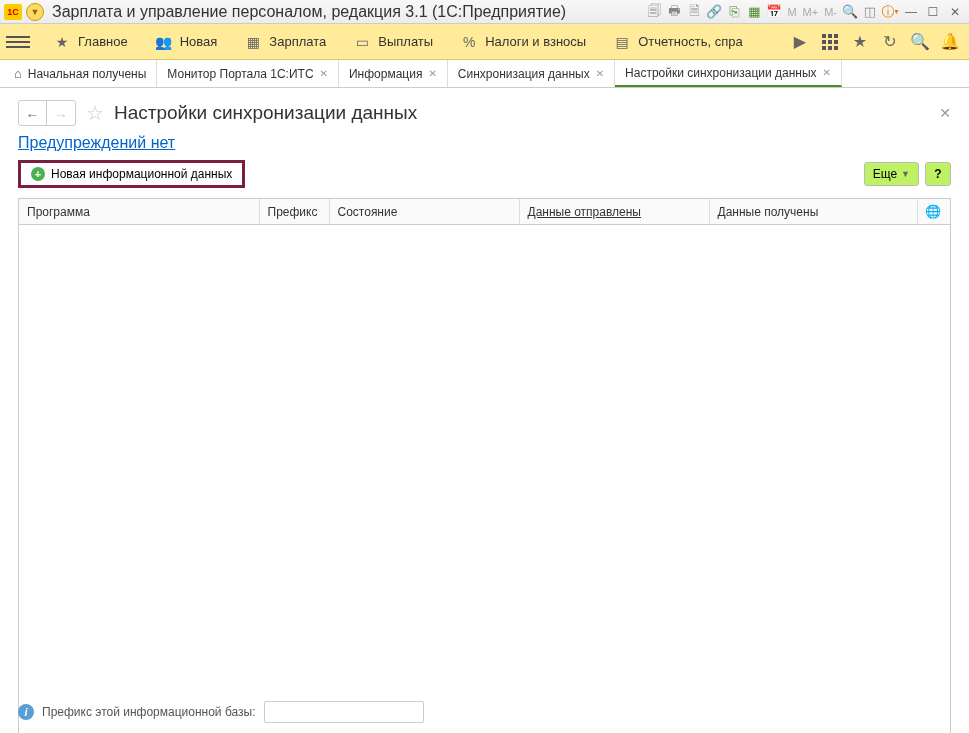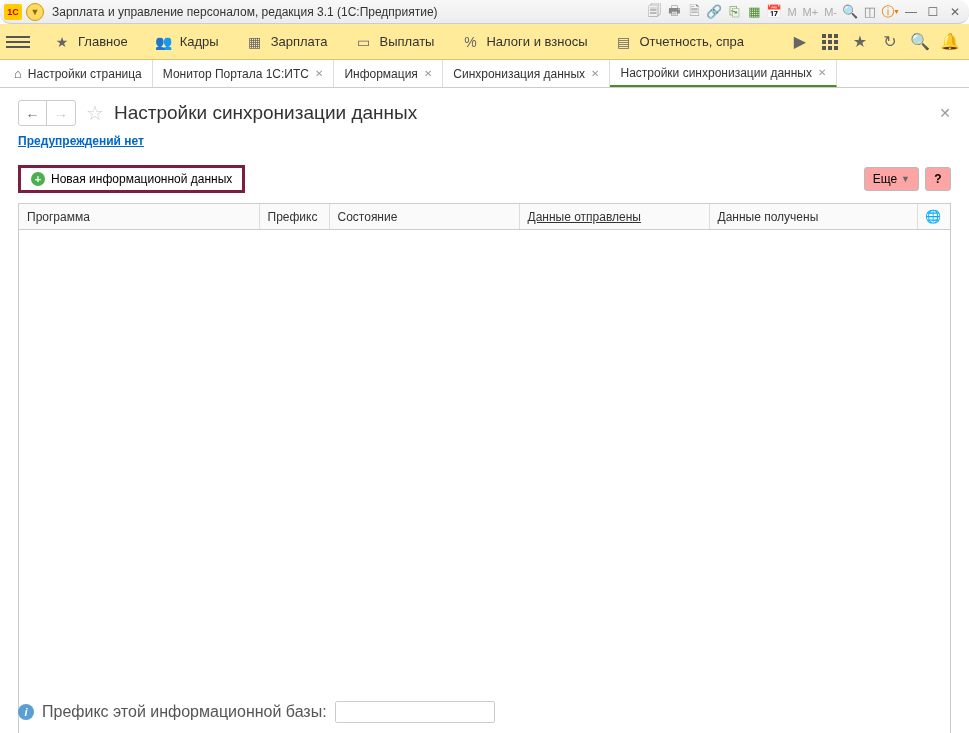"1C" .titlebar { border-radius: 11px -> none }
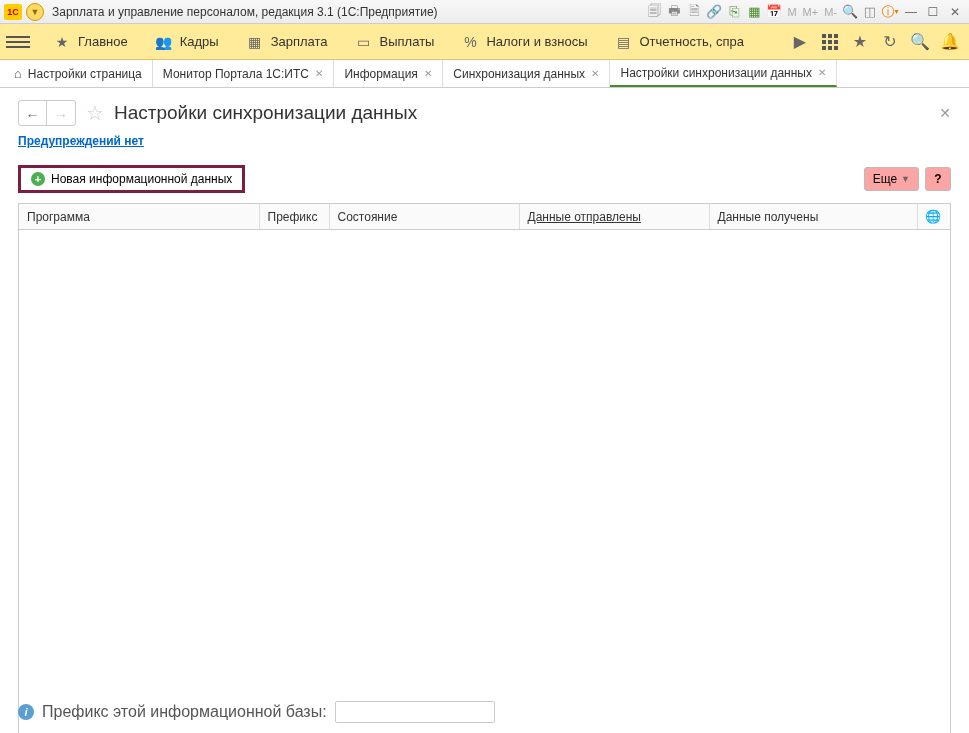"Зарплата и управление персоналом," .titlebar-title { font-size: 12px -> 16px }
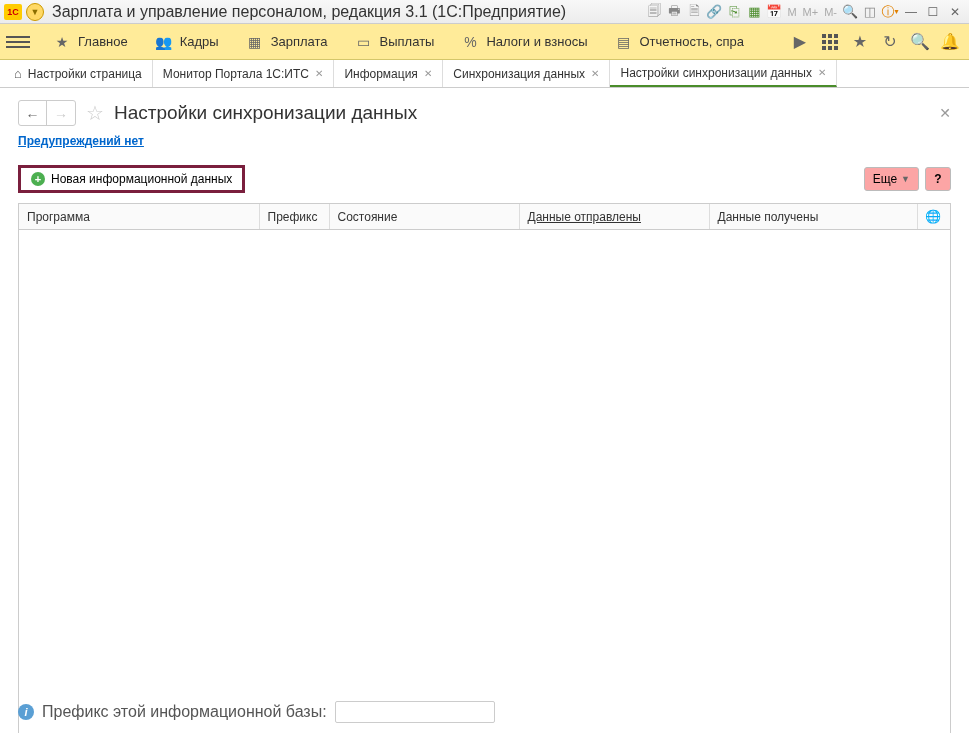"Кадры" span { text: Кадры -> Новая }
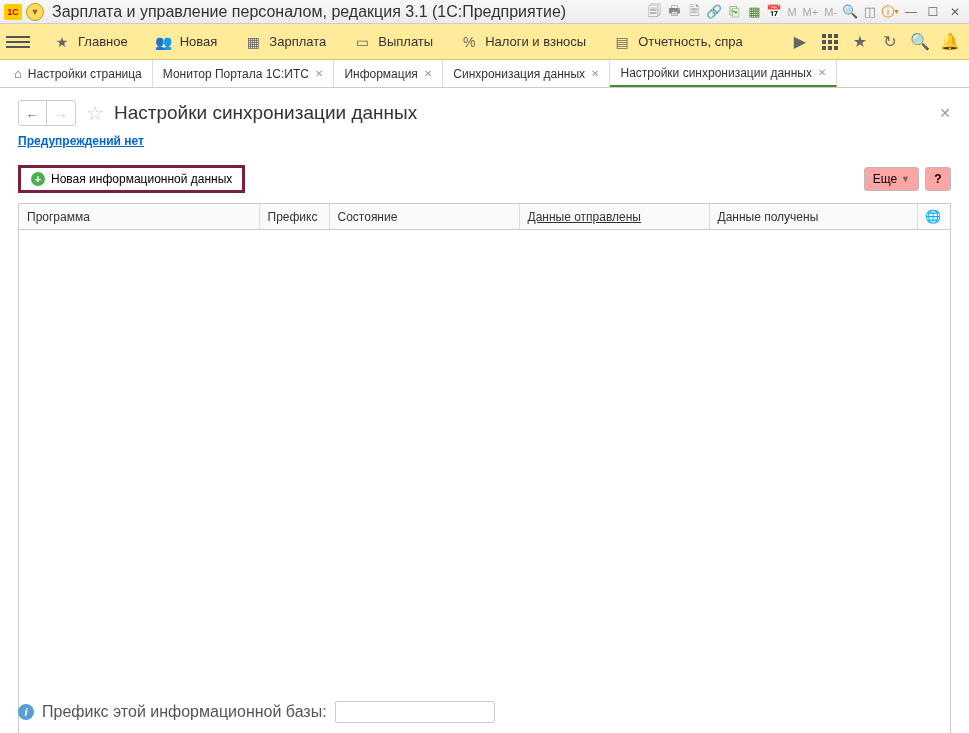"Настройки страница" span { text: Настройки страница -> Начальная получены }
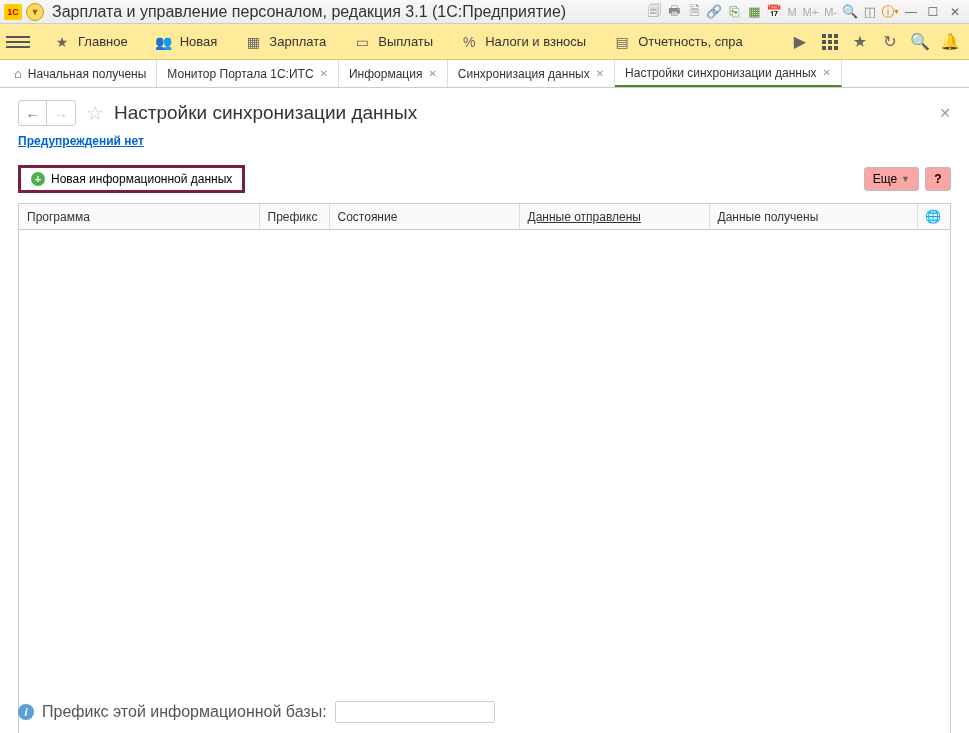"Предупреждений нет" .warn-link { font-size: 12px -> 16px; font-weight: bold -> none; margin-bottom: 17px -> 8px }
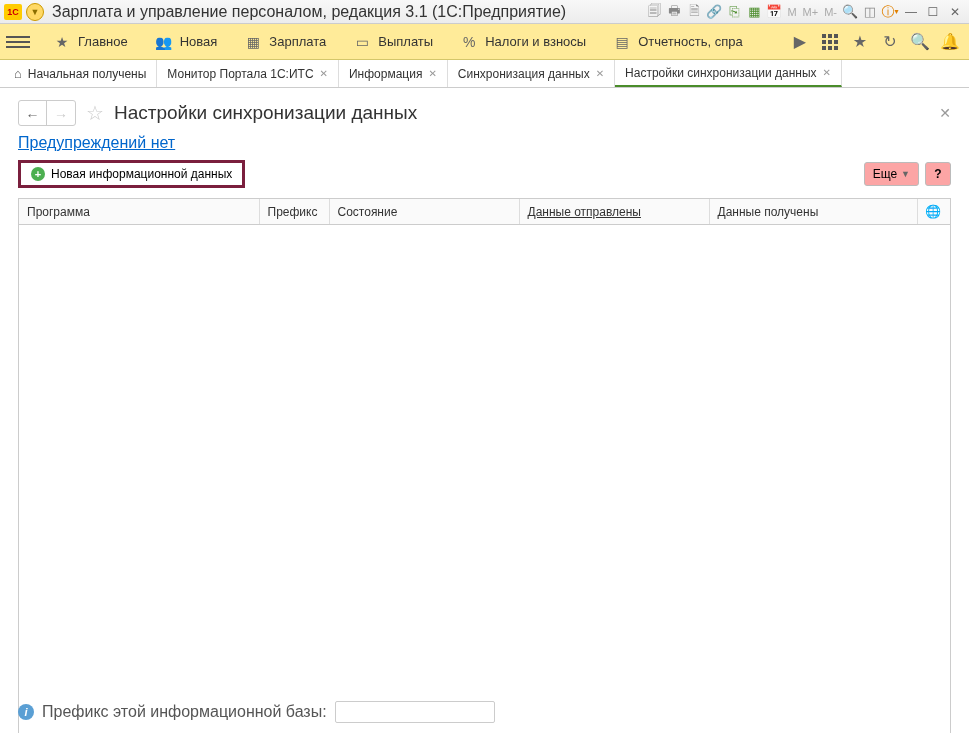"Еще" .more-btn, .help-btn { background: #fca5a5 -> #bef264 }
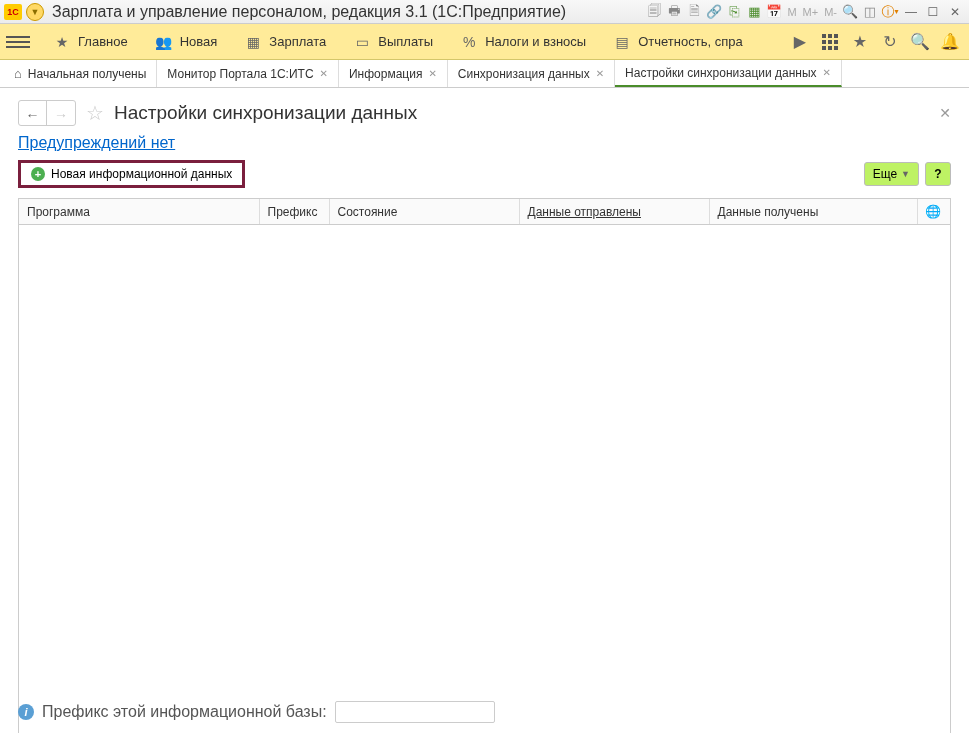"Префикс этой информационной базы:" .footer-label { font-size: 16px -> 12px }
